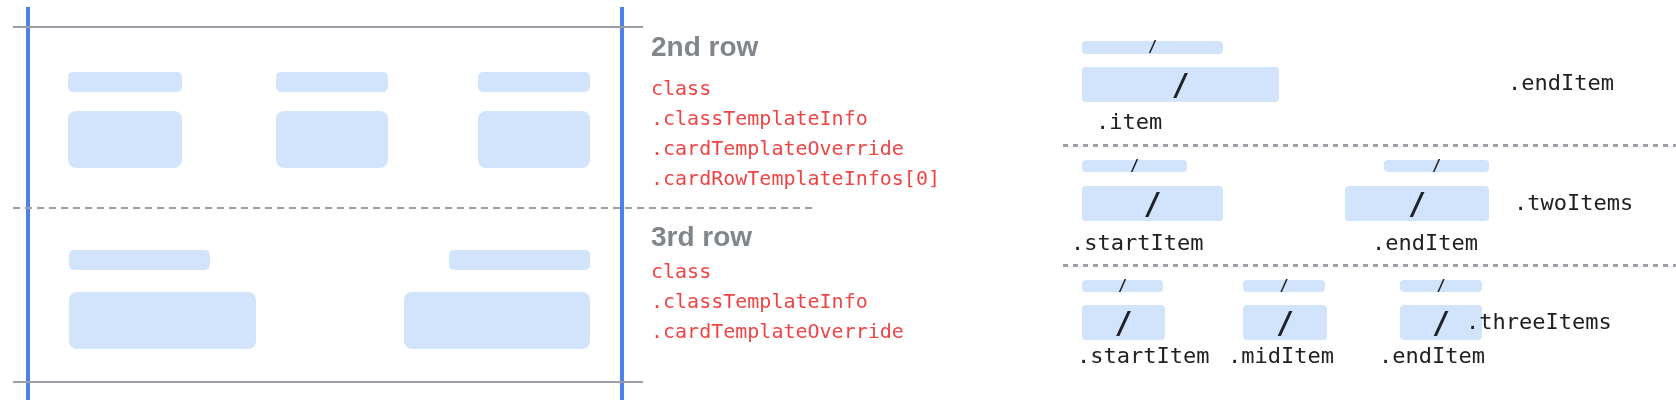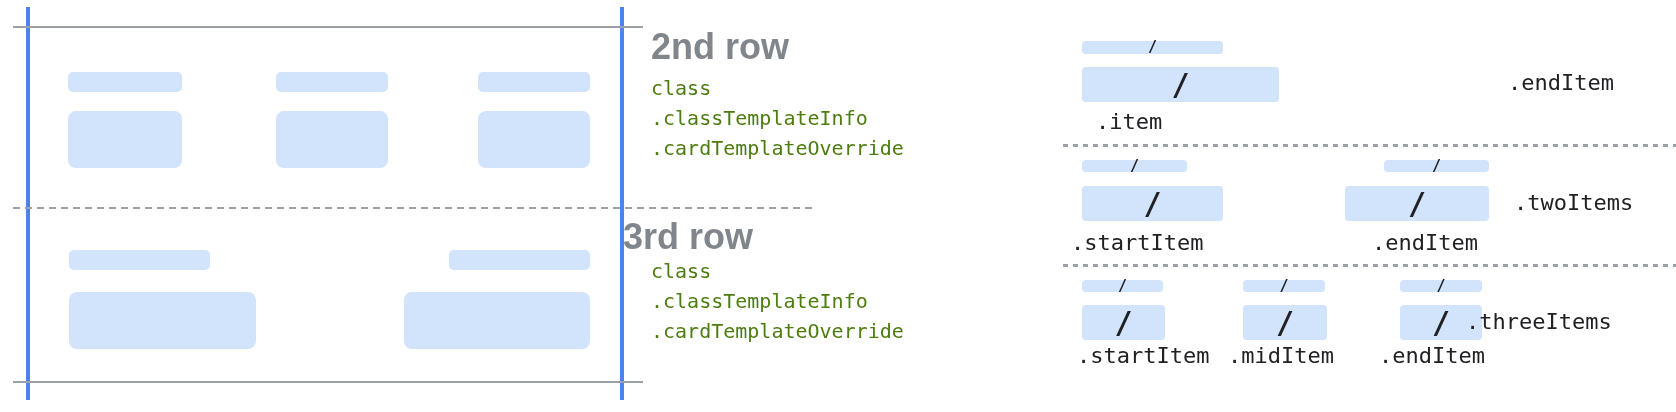"2nd row" .heading { font-size: 36px -> 28px }
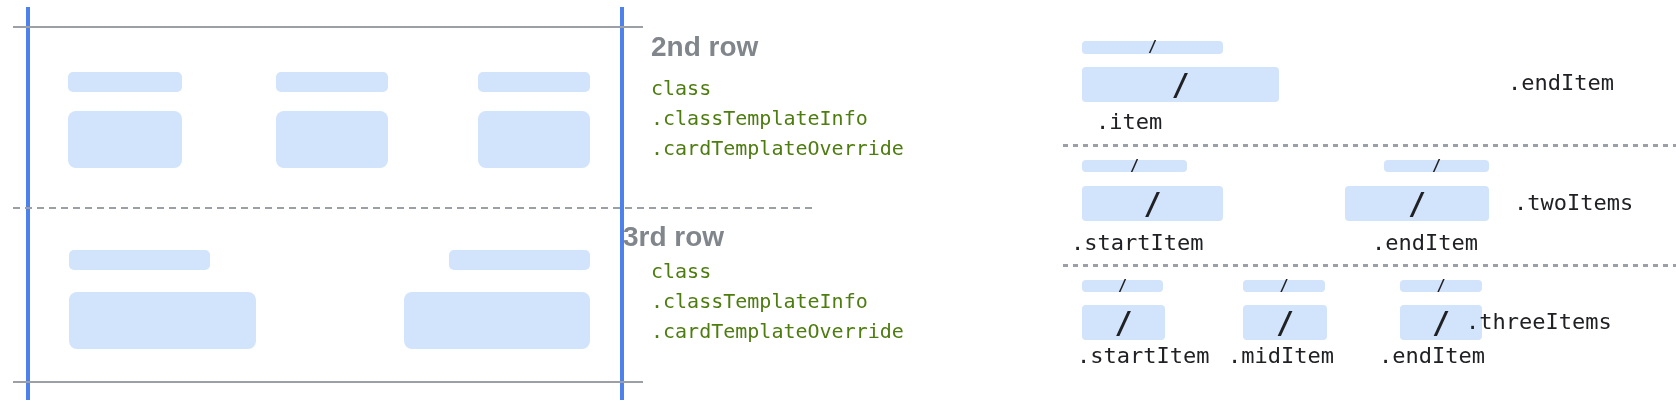"class" .code-line { color: #4d7c0f -> #ef4444 }
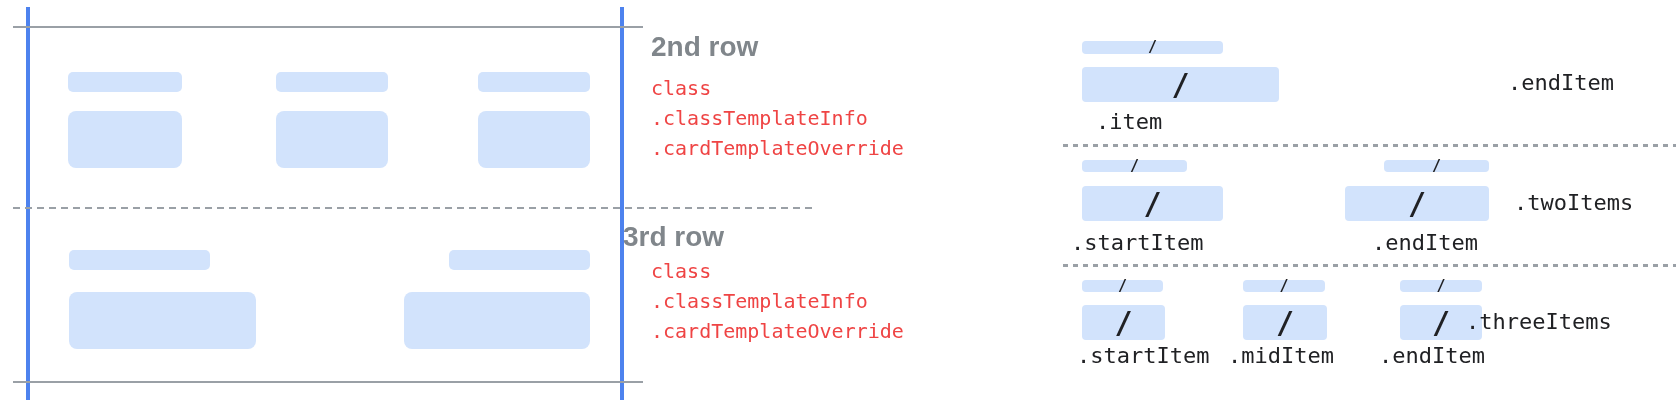".cardRowTemplateInfos[0]" div.code-line { html: none -> <div>.cardRowTemplateInfos[0]</div> }
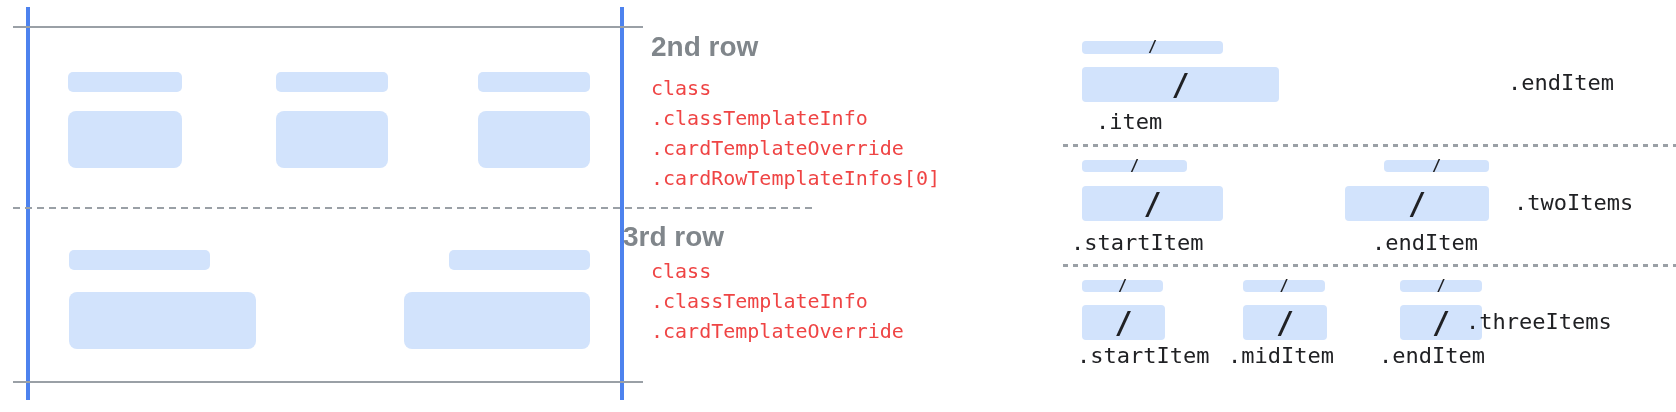"3rd row" div.heading { left: 623px -> 651px }
